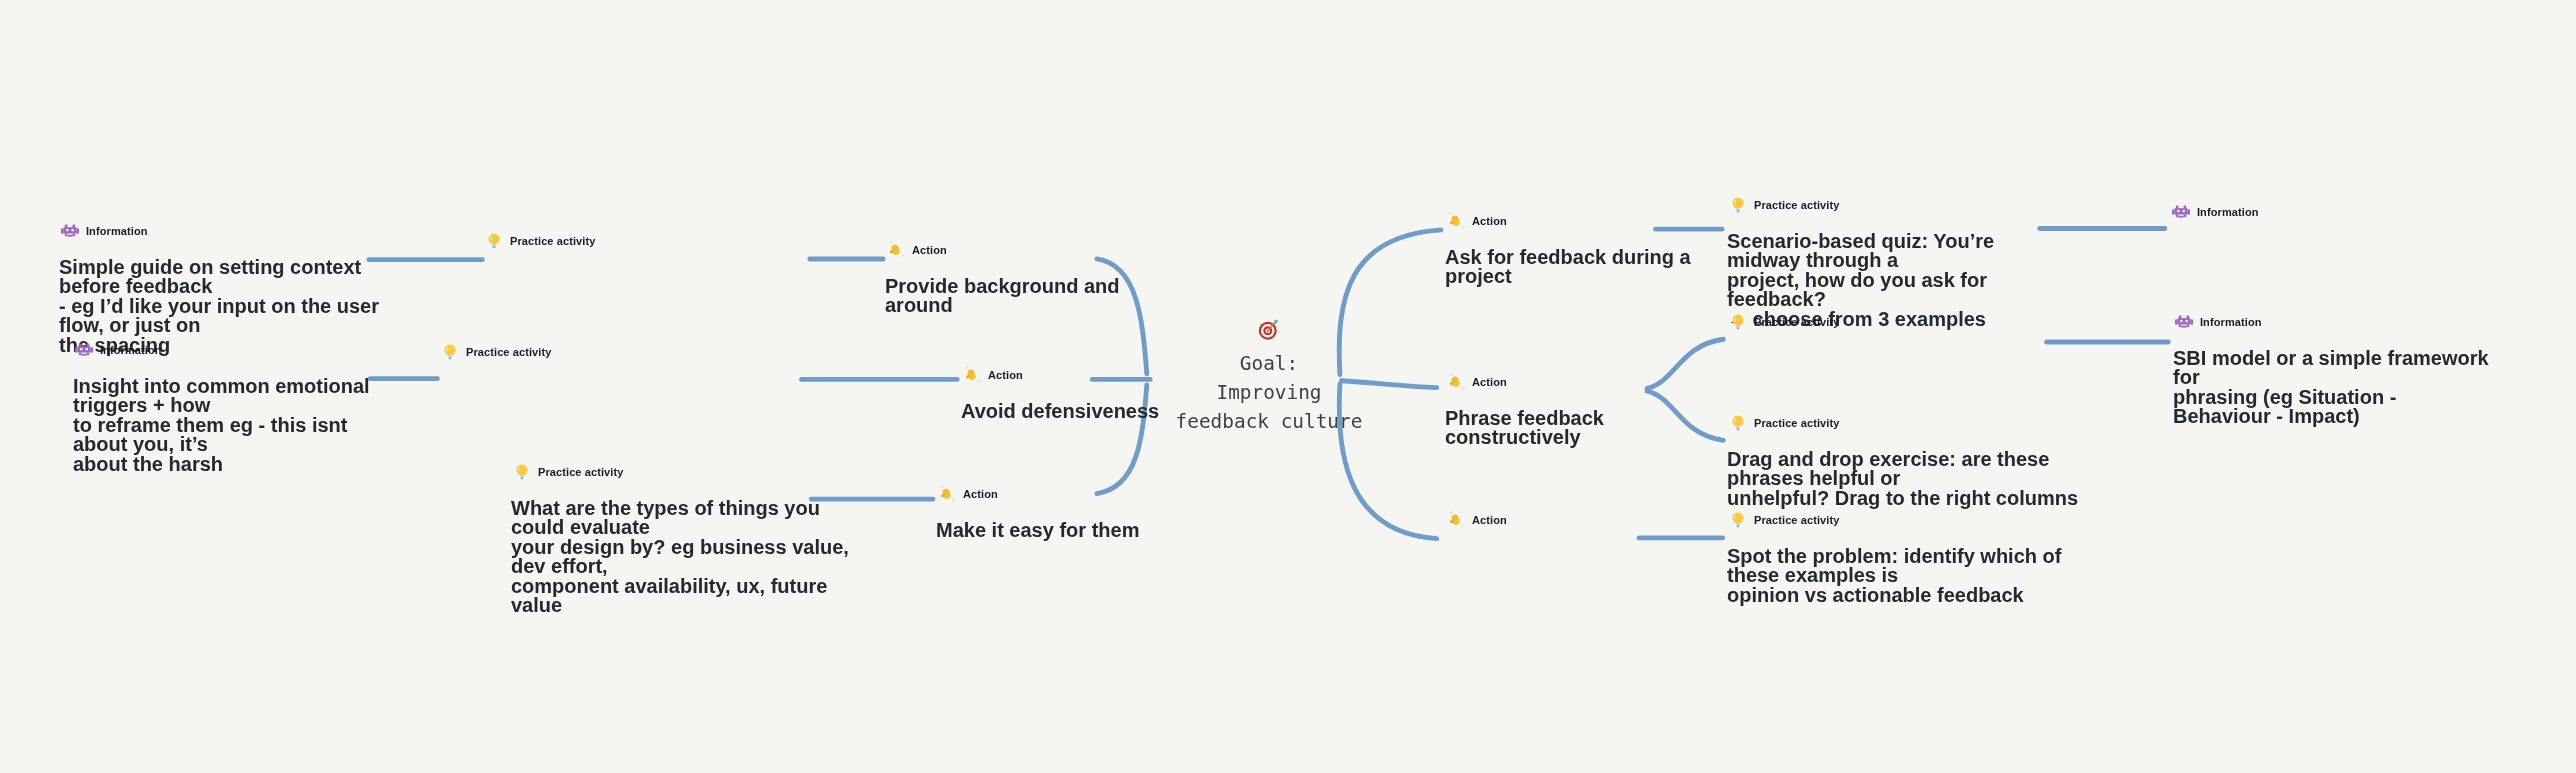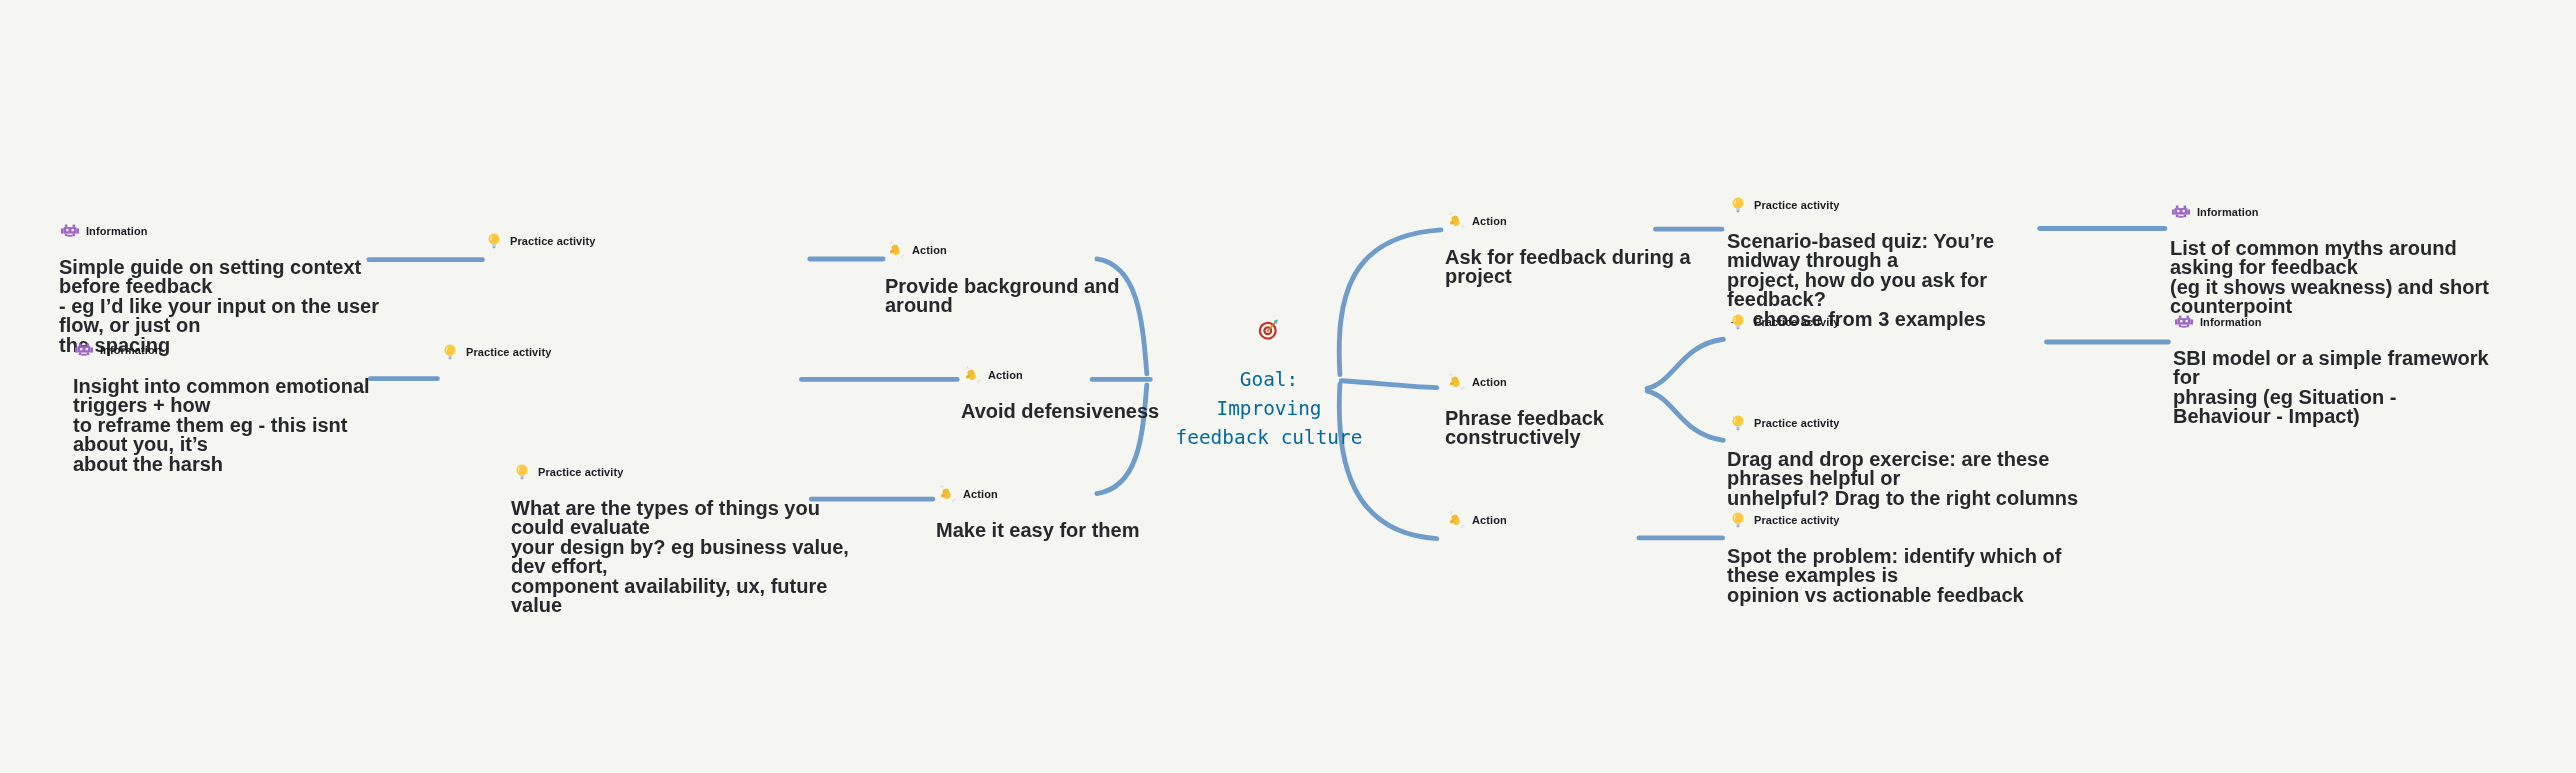"List of common myths around" div.body { html: <div>List of common myths around asking for feedback (eg it shows weakness) and short counterpoint</div> -> none }
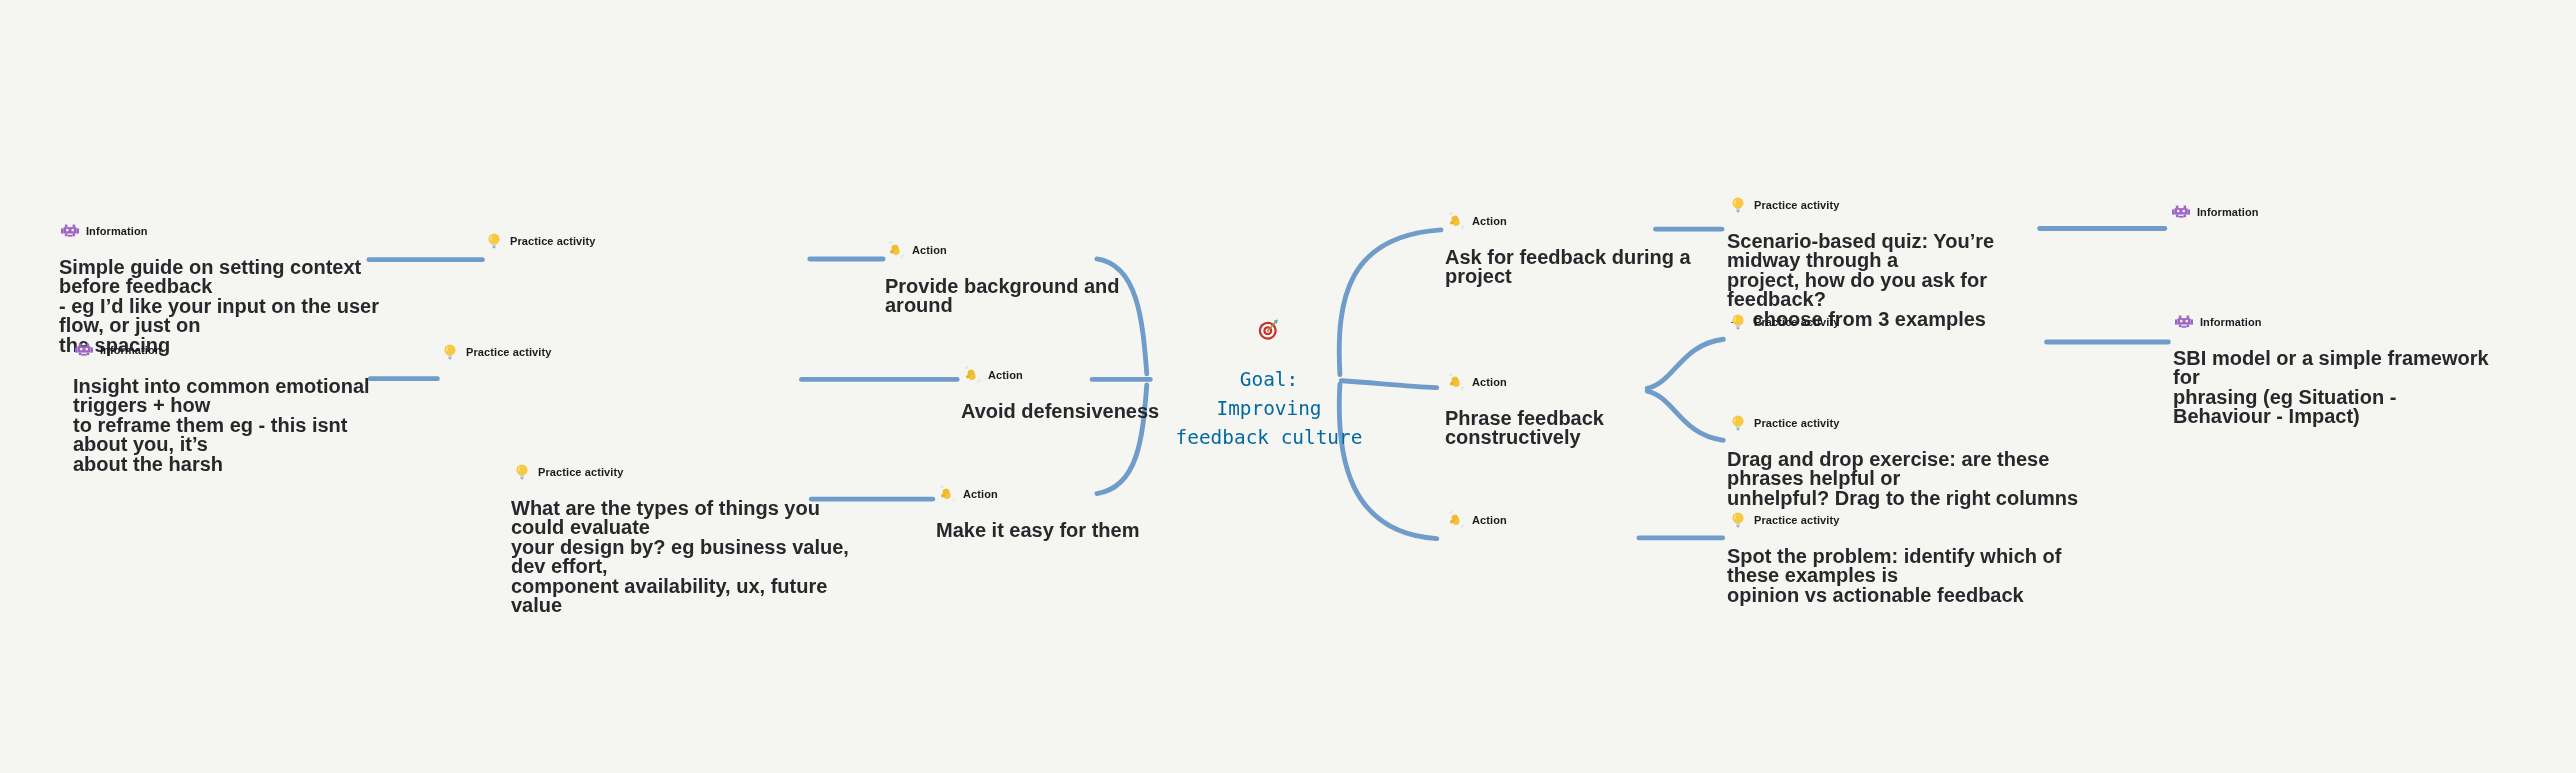"Goal:" .goal-title { color: #0369a1 -> #404040; margin-top: 21px -> 5px }
